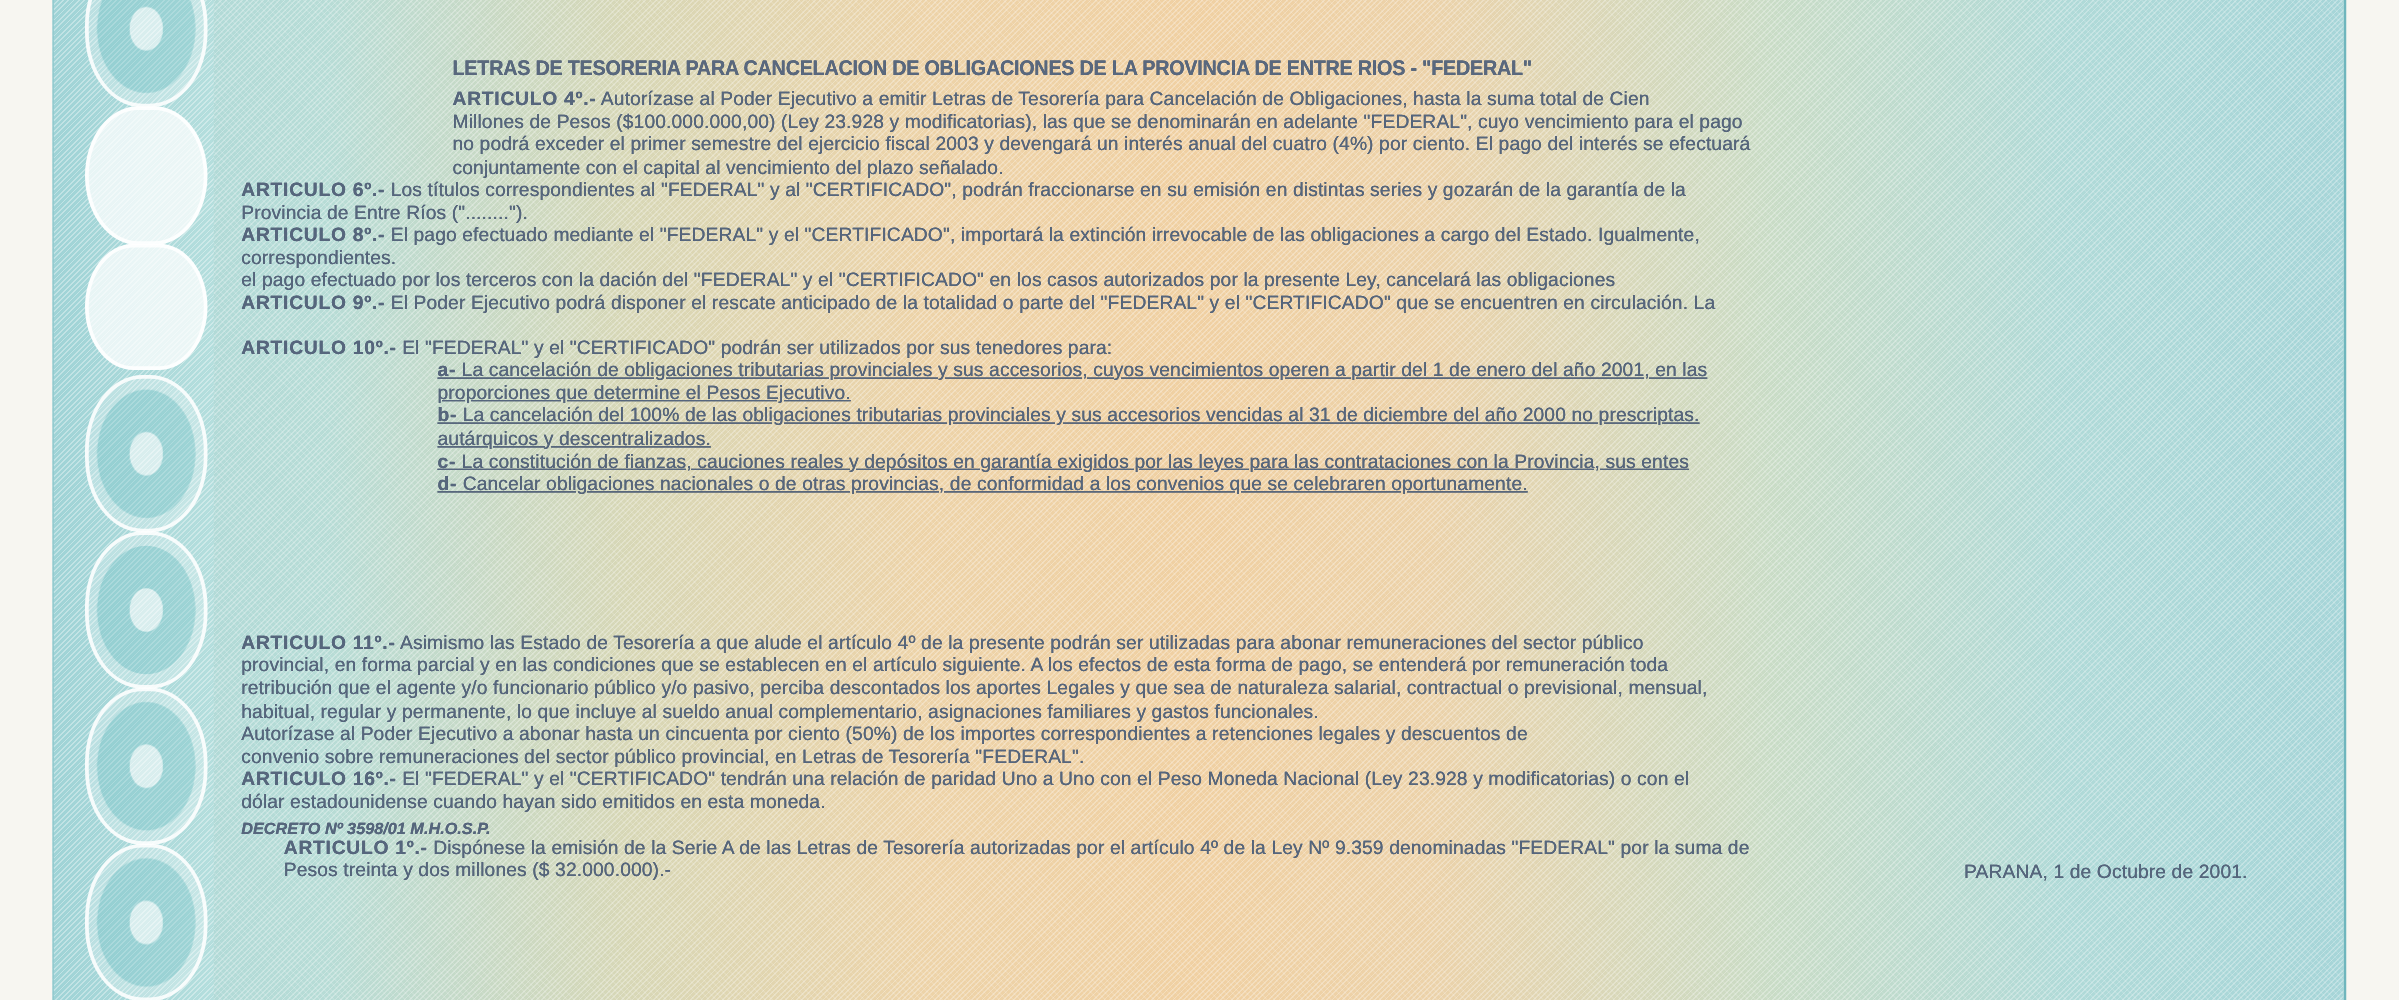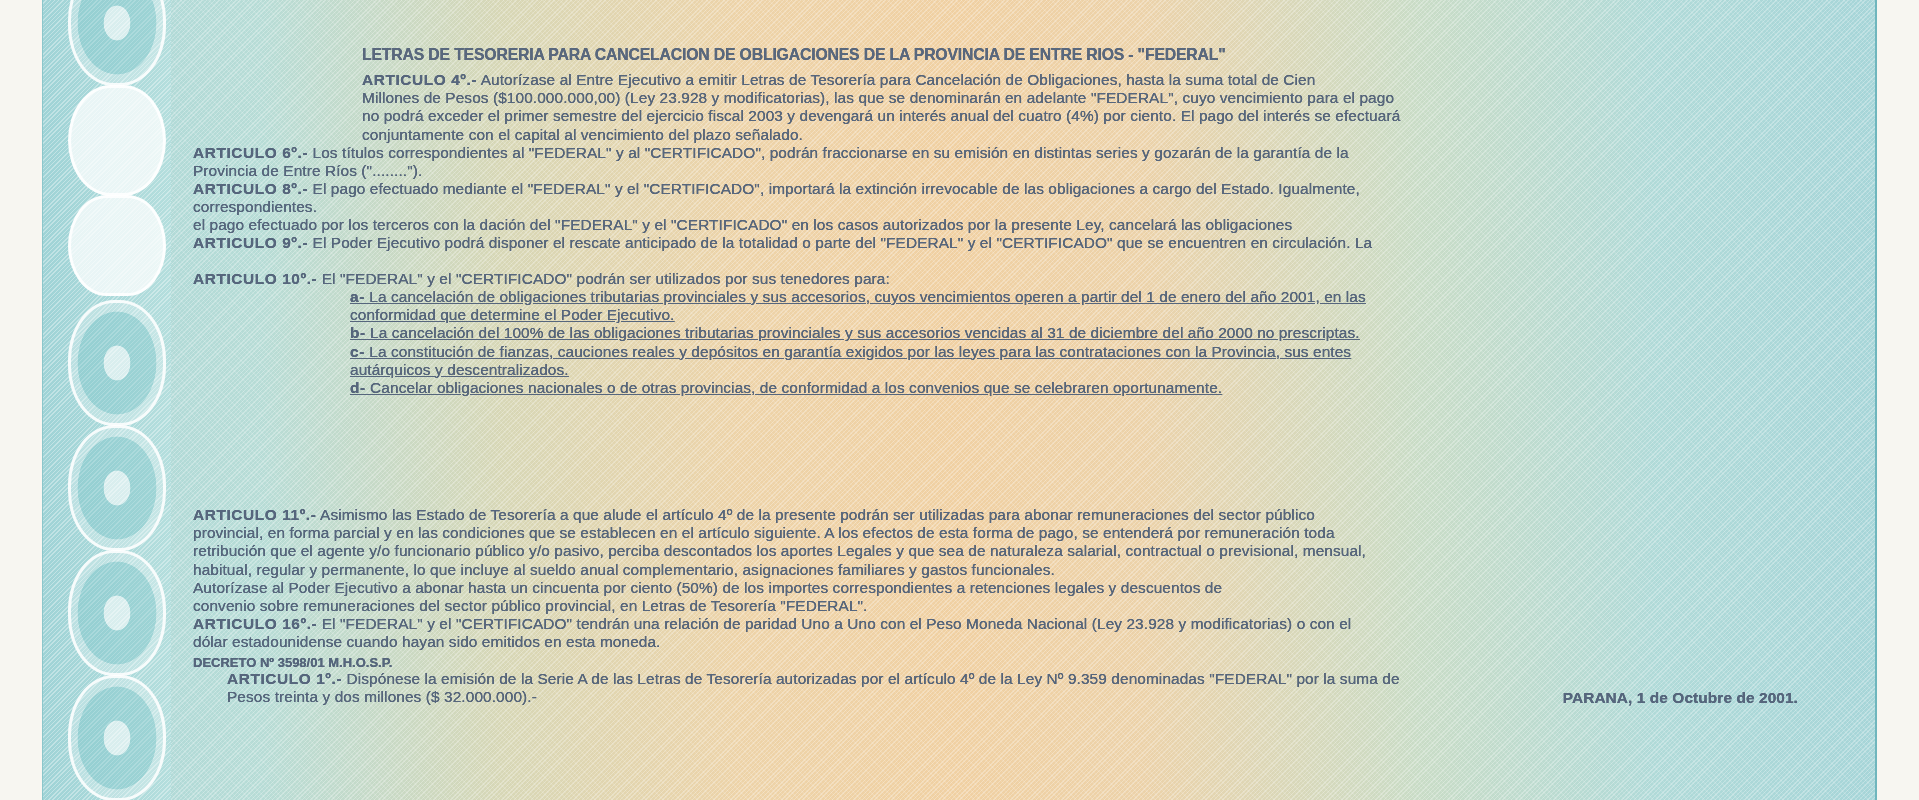"Autorízase al Entre Ejecutivo a" span { text: Entre -> Poder }
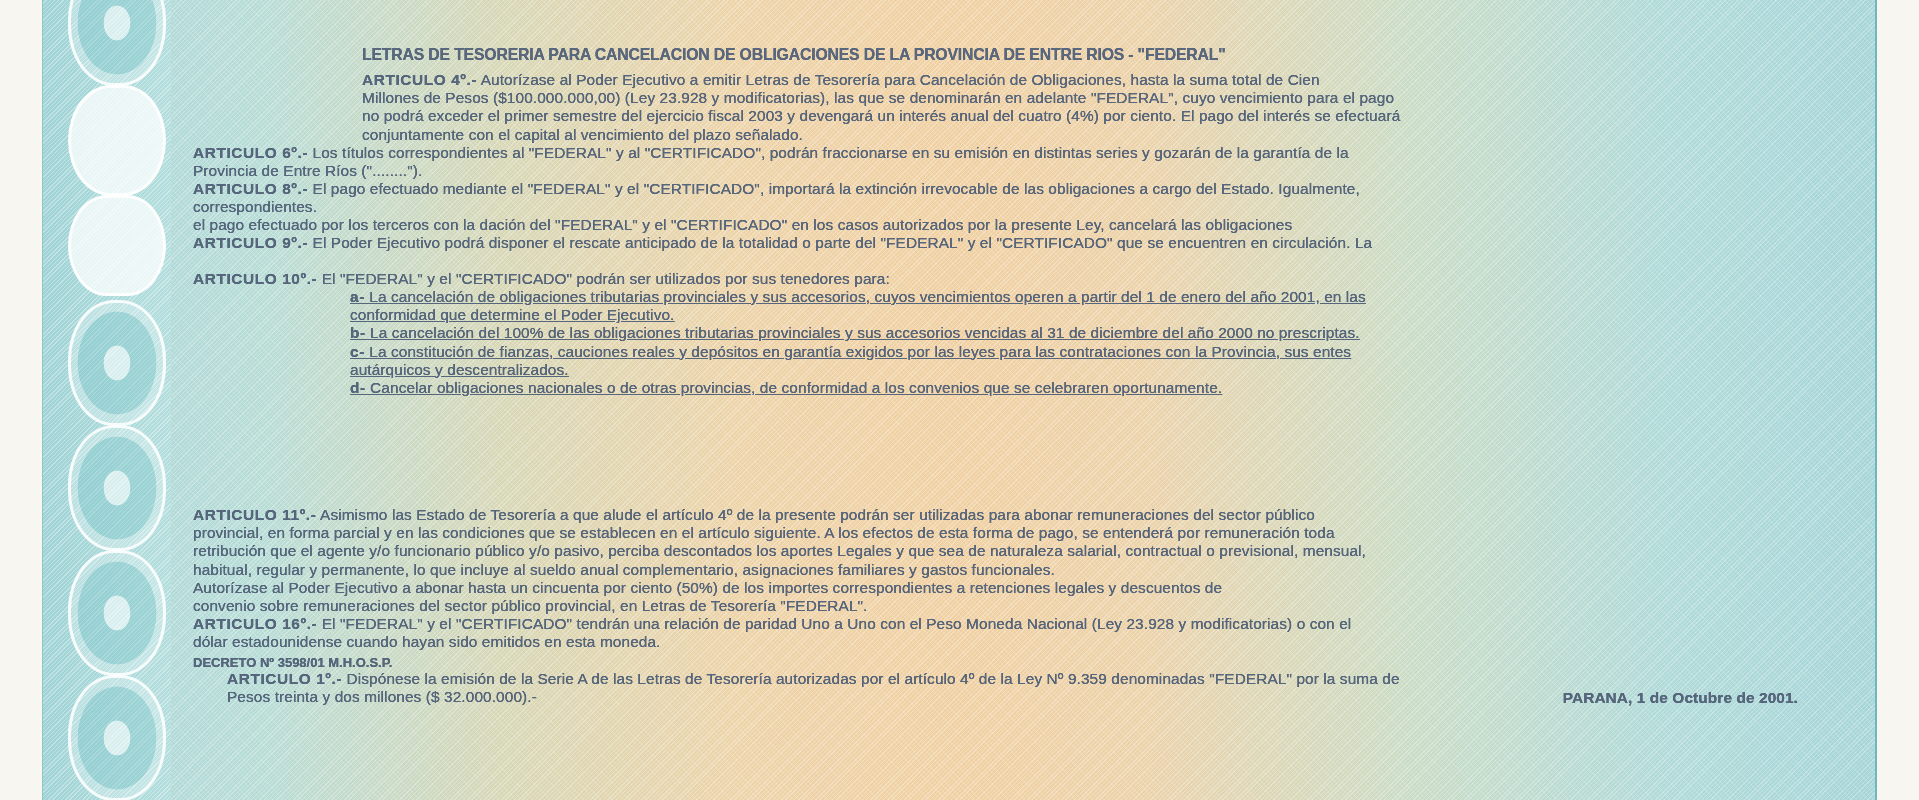"conformidad que determine el Poder" p { text: conformidad que determine el Poder -> proporciones que determine el Pesos }
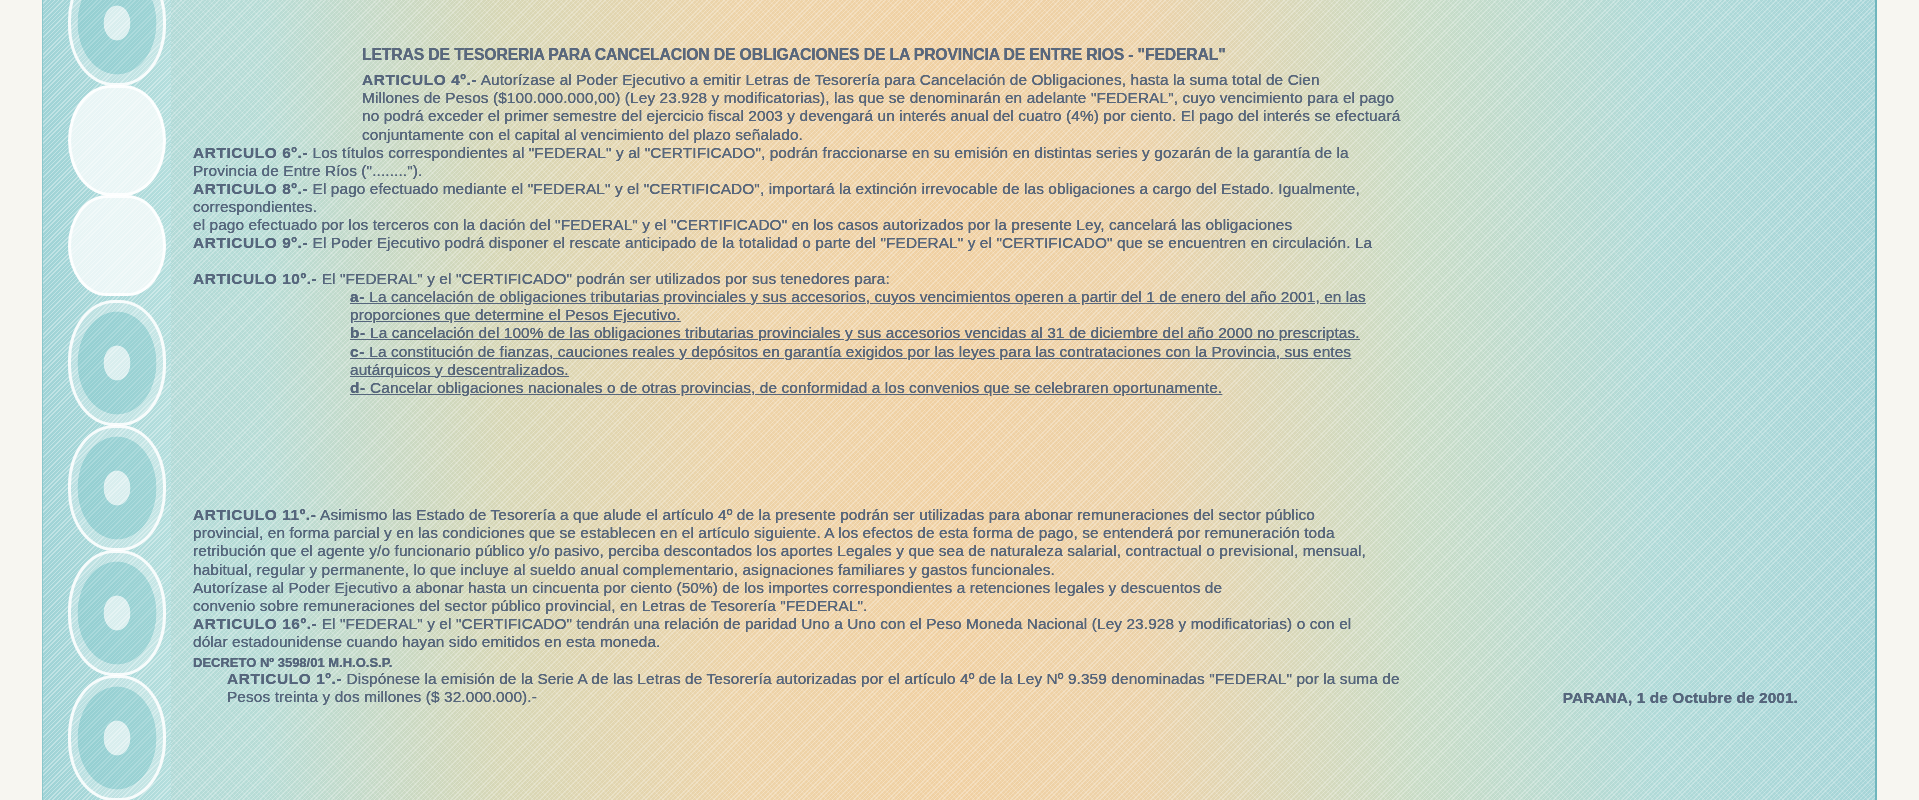"c- La constitución de fianzas," p { order: before "autárquicos y descentralizados." -> after "autárquicos y descentralizados." }
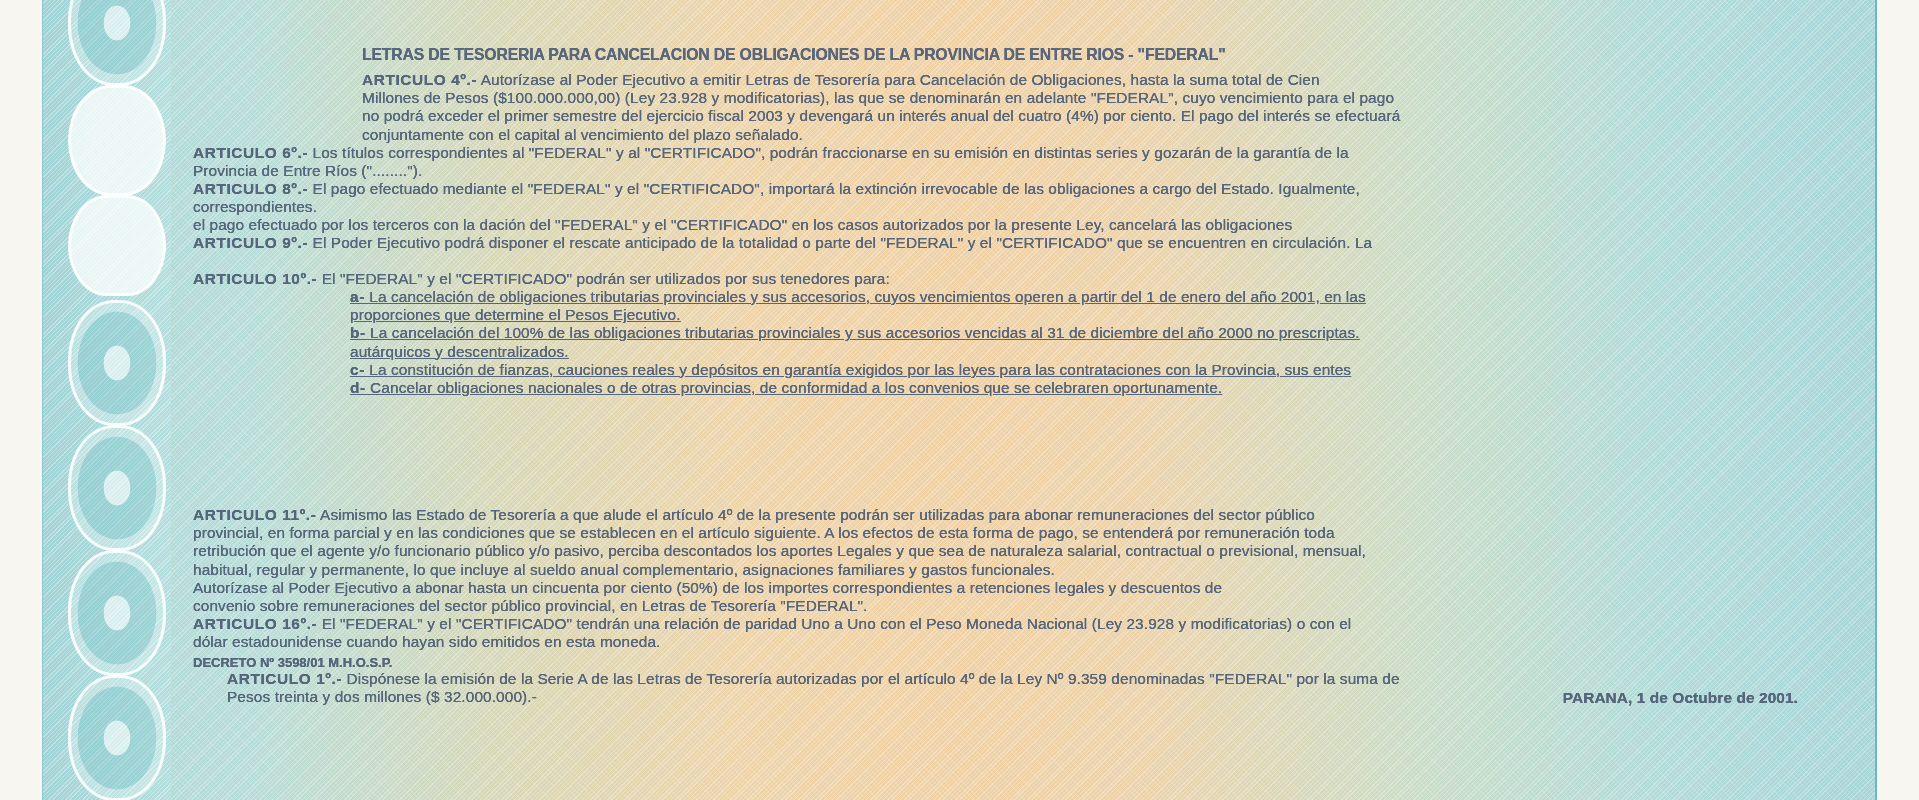"DECRETO Nº 3598/01 M.H.O.S.P." div.text { font-style: none -> italic }
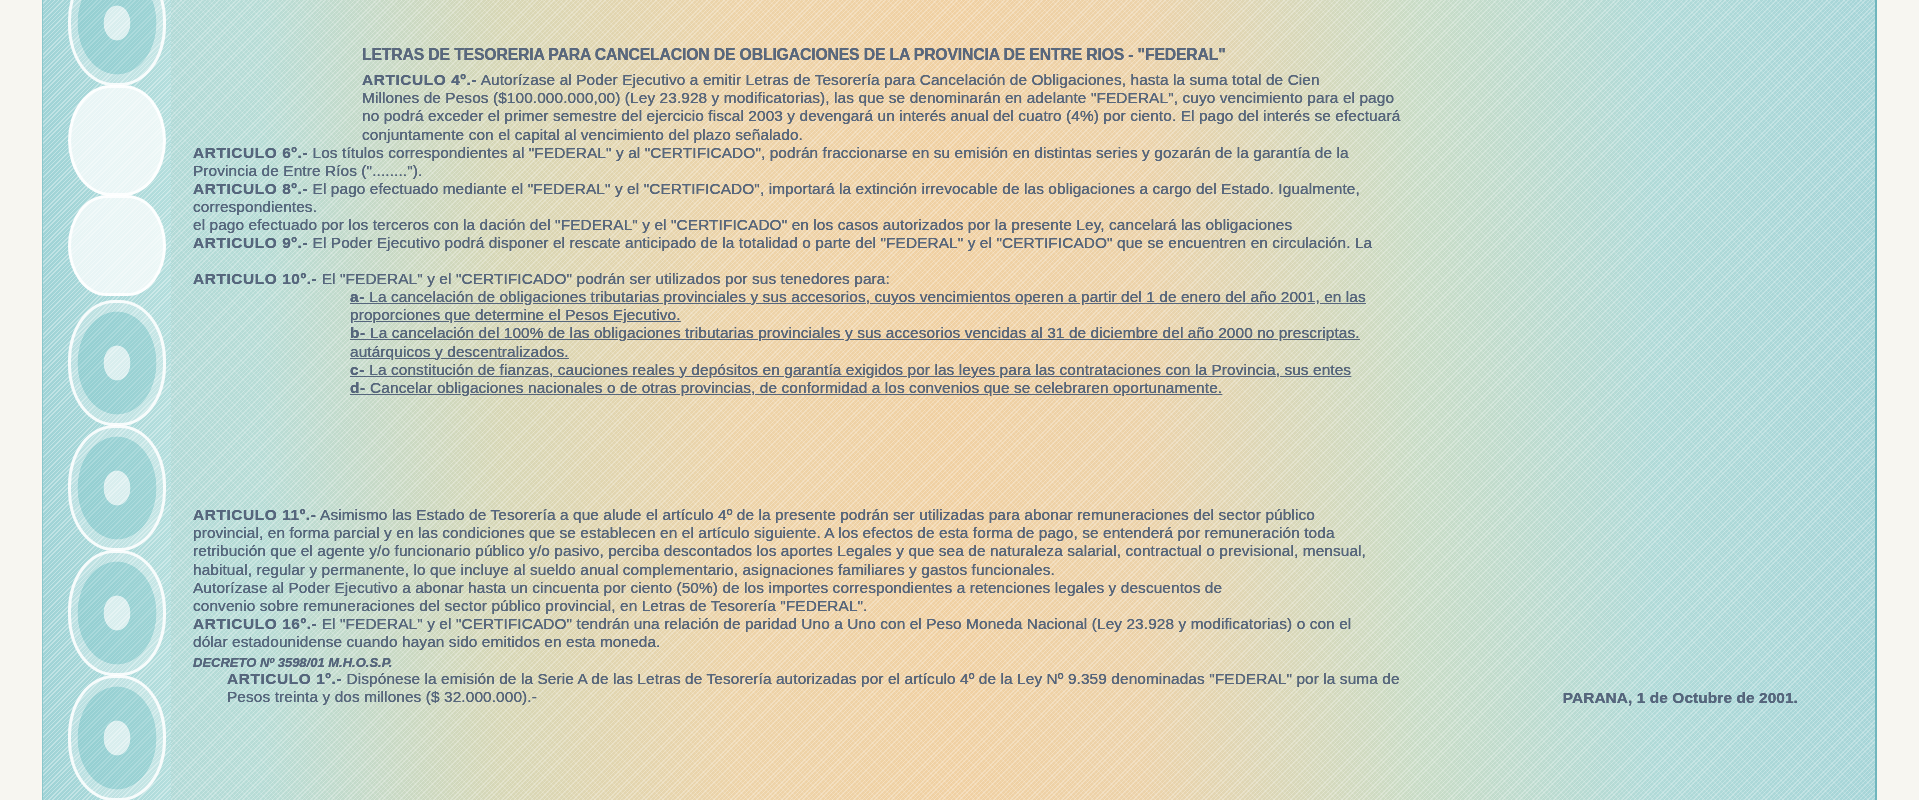"PARANA, 1 de Octubre de" .signoff { font-weight: bold -> normal }
